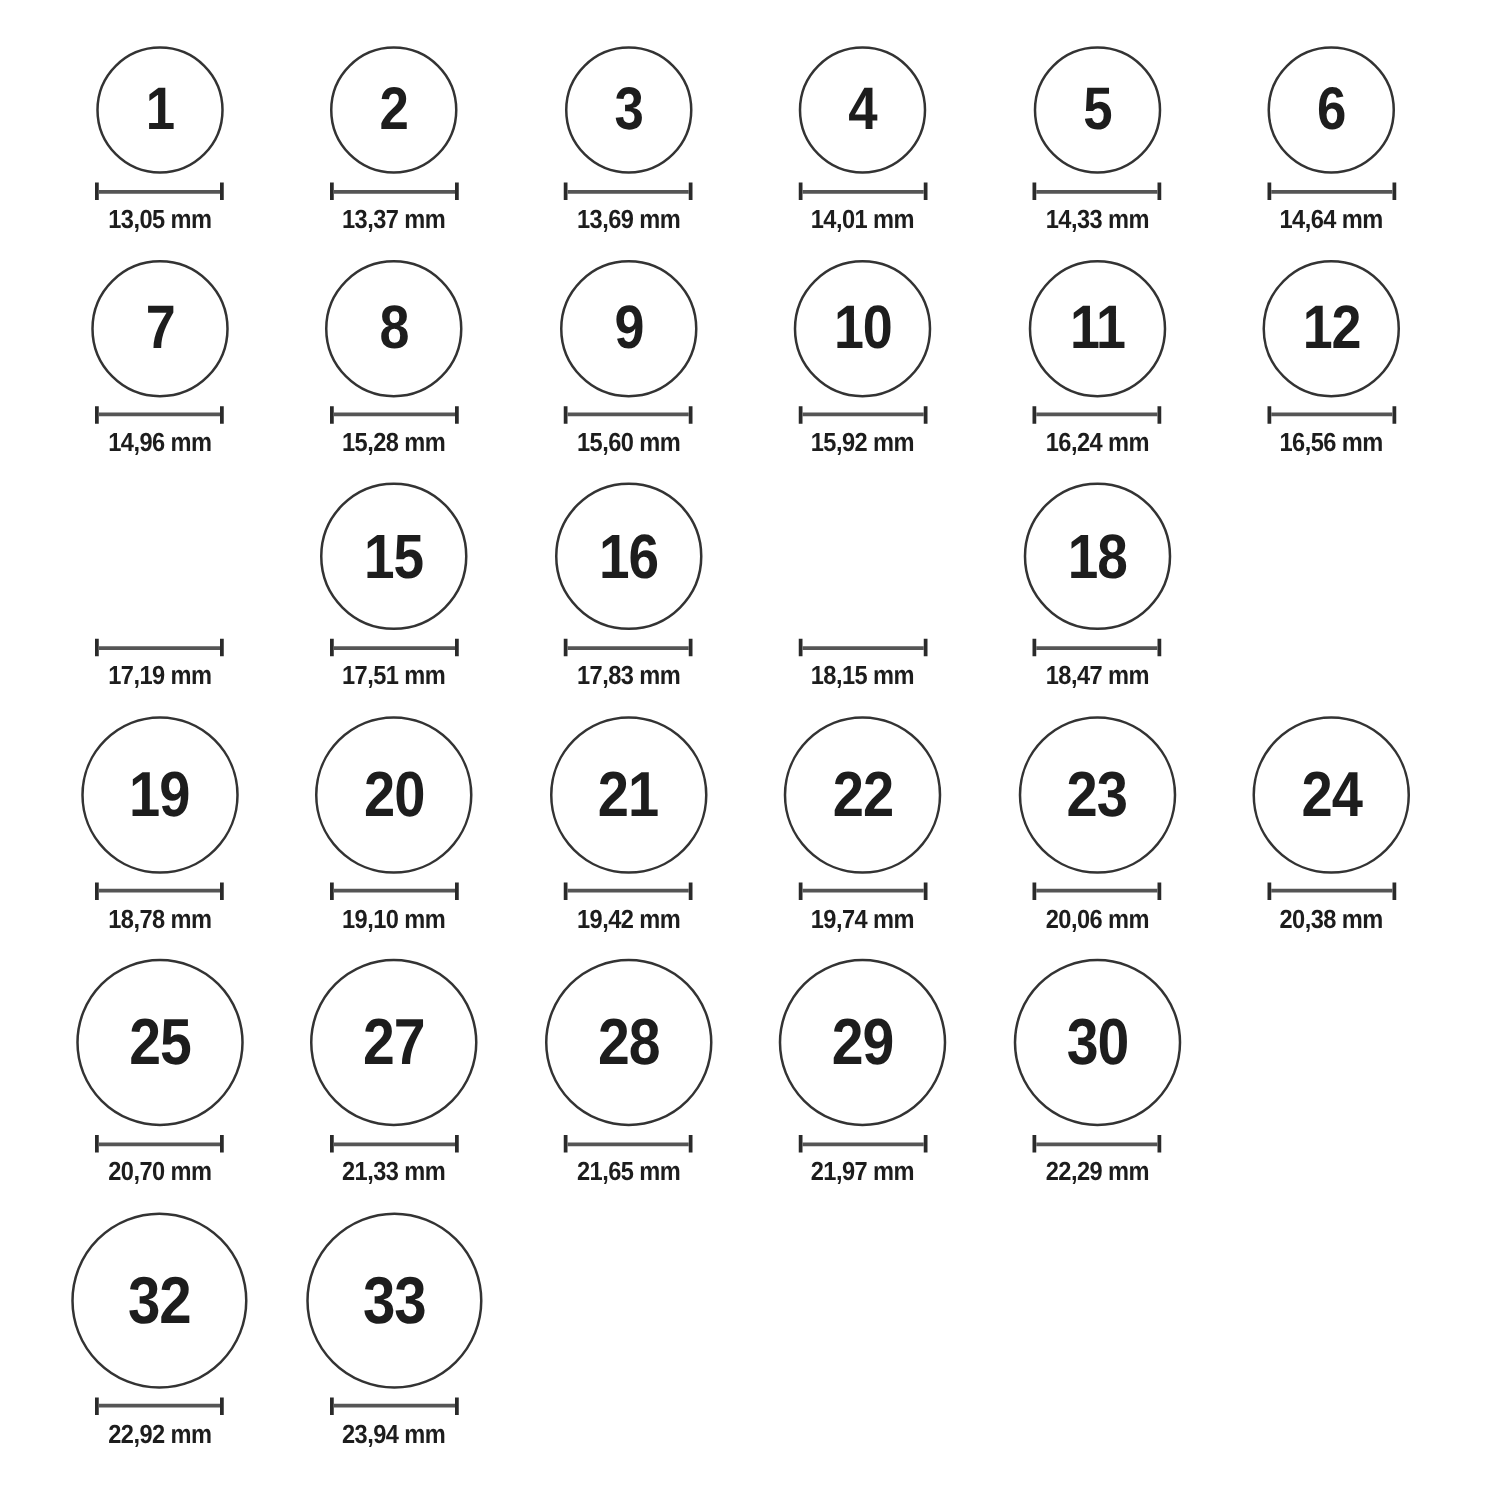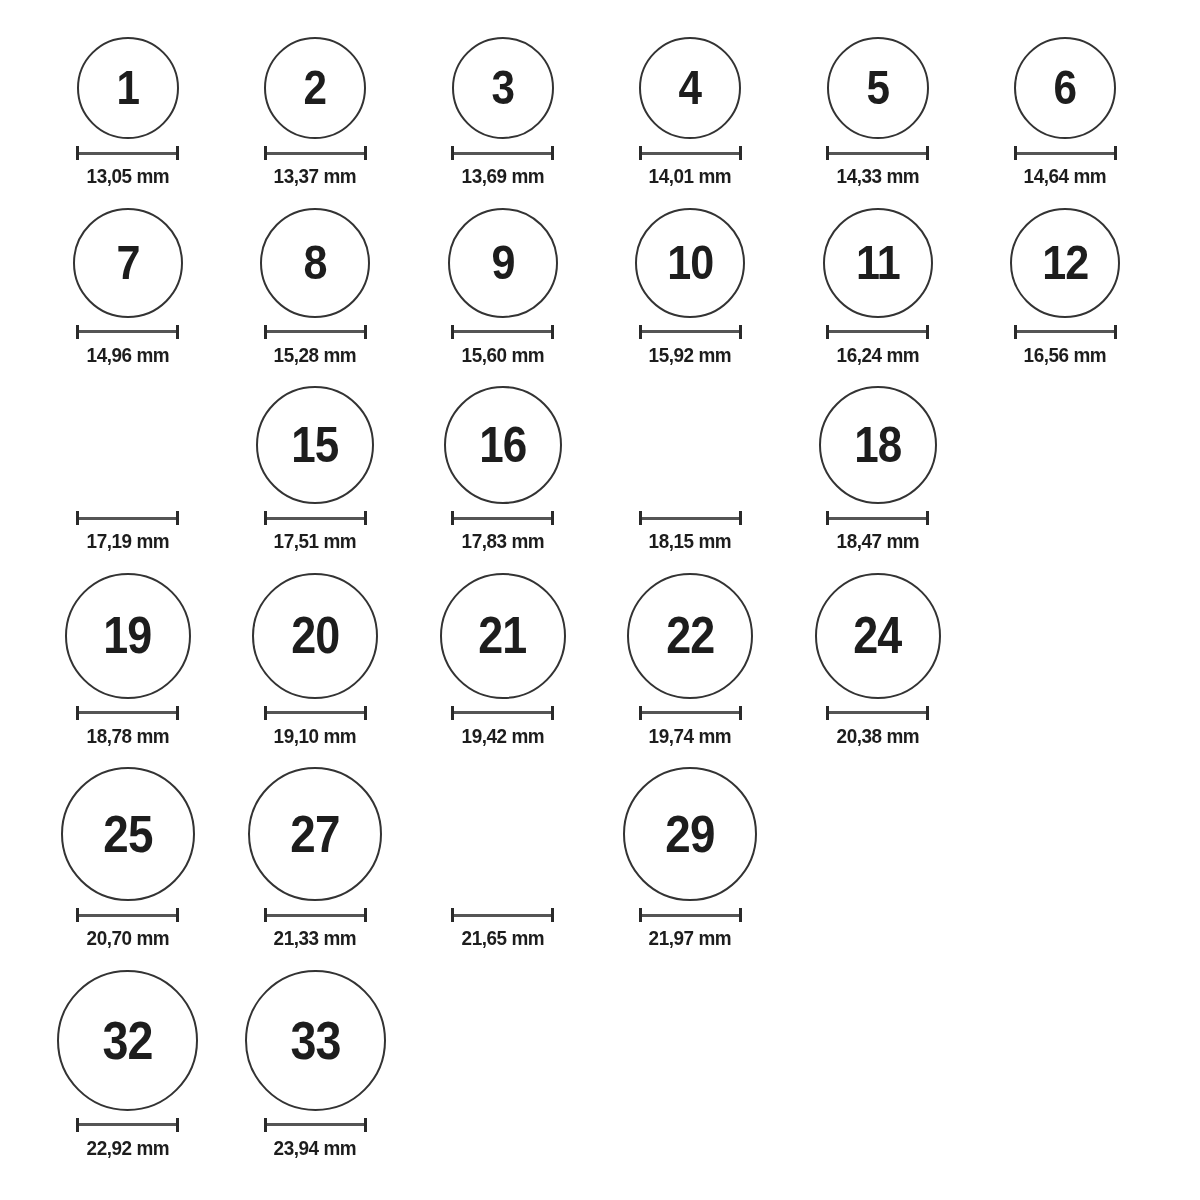"23" div.cell { html: none -> <div> <div> <span>23</span> </div> <div></div> <span>20,06 mm</span> </div> }
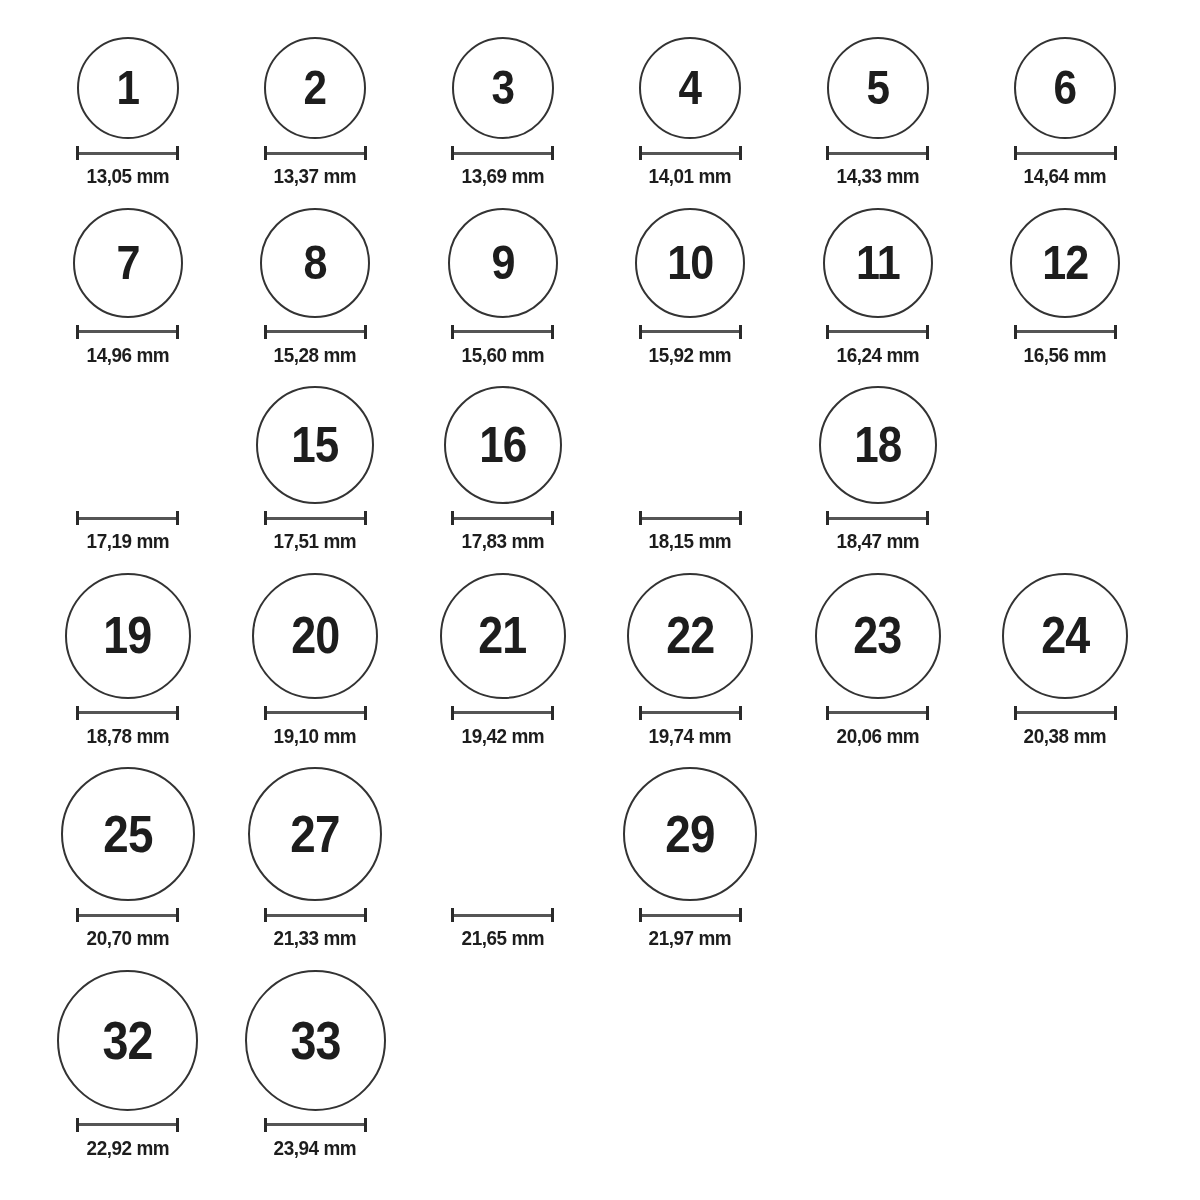"28" div.ring { html: none -> <div> <span>28</span> </div> }
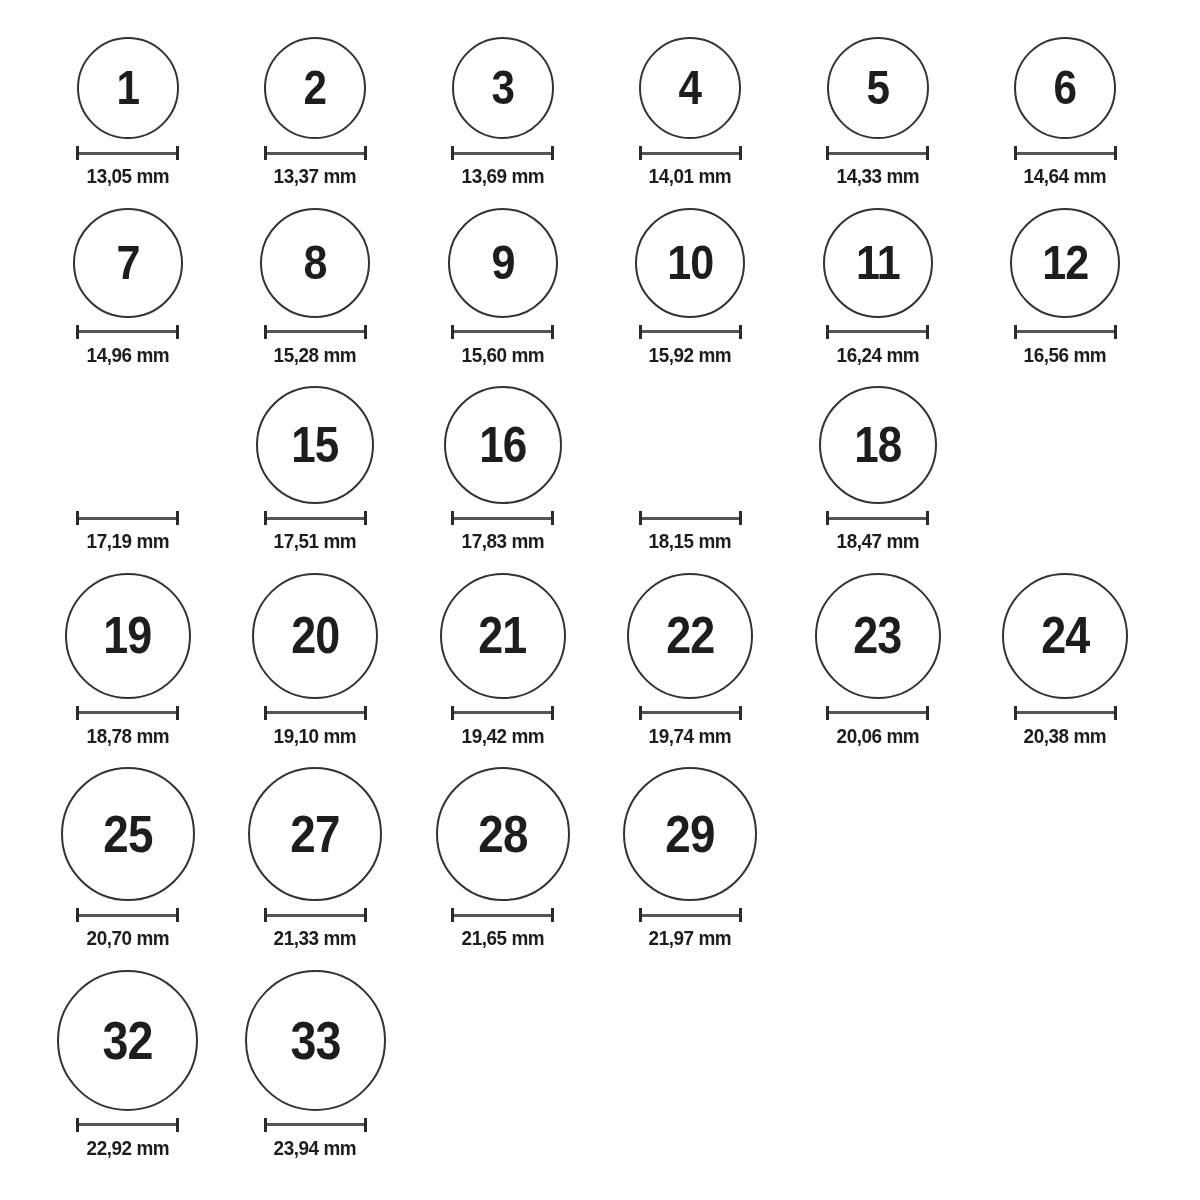"30" div.cell { html: none -> <div> <div> <span>30</span> </div> <div></div> <span>22,29 mm</span> </div> }
